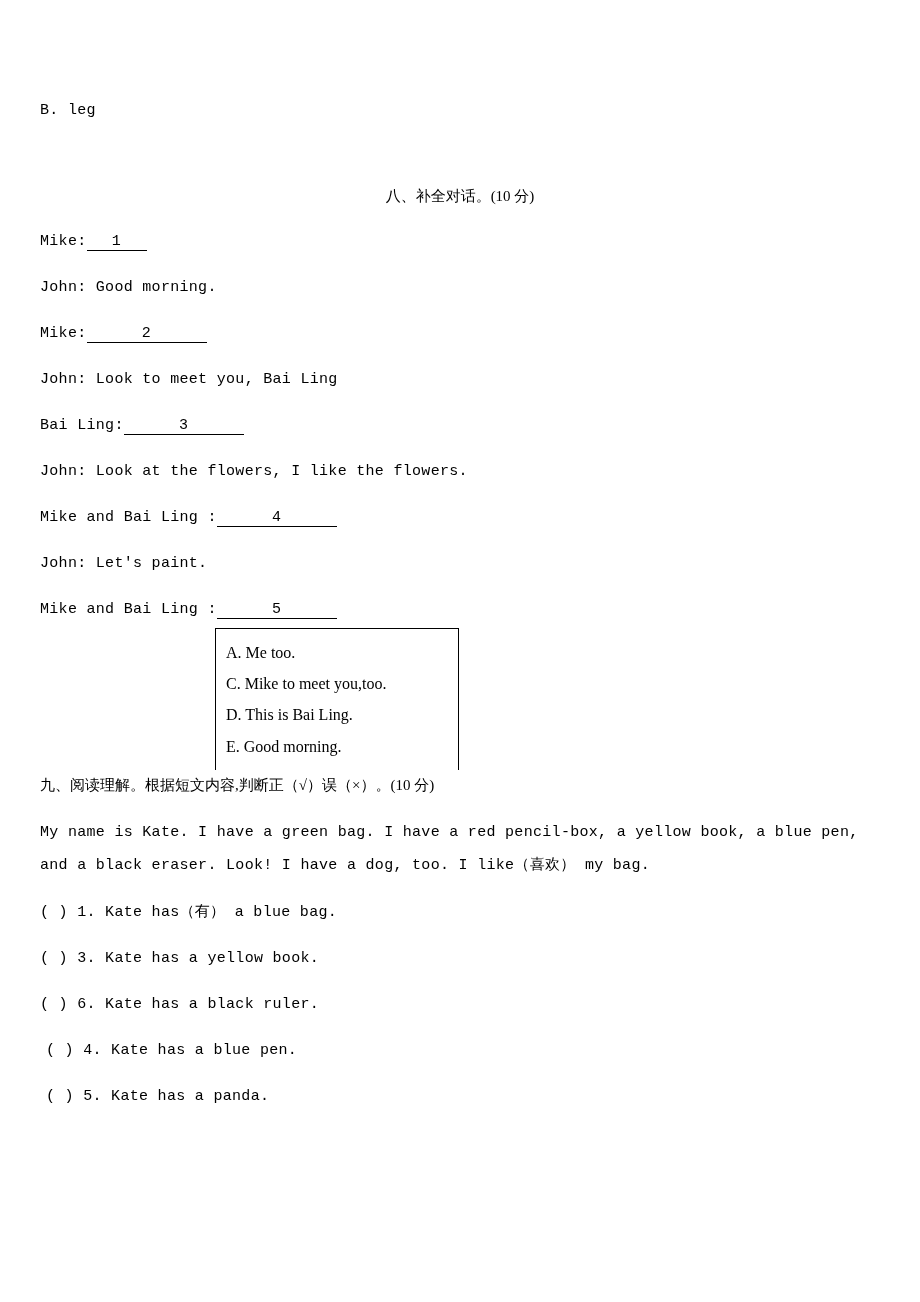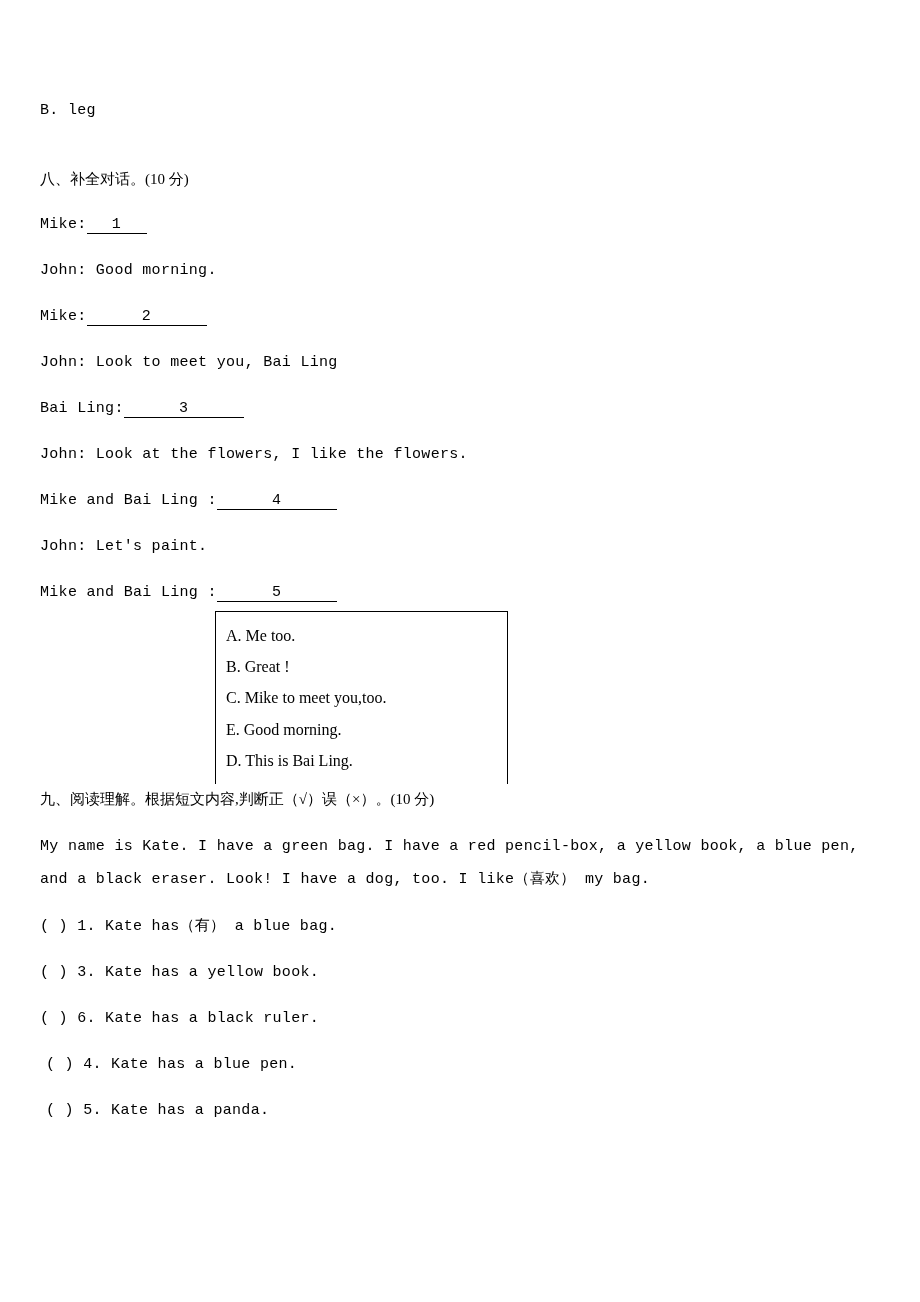"八、补全对话。(10 分)" .section-title { margin-top: 38px -> 55px; text-align: none -> center }
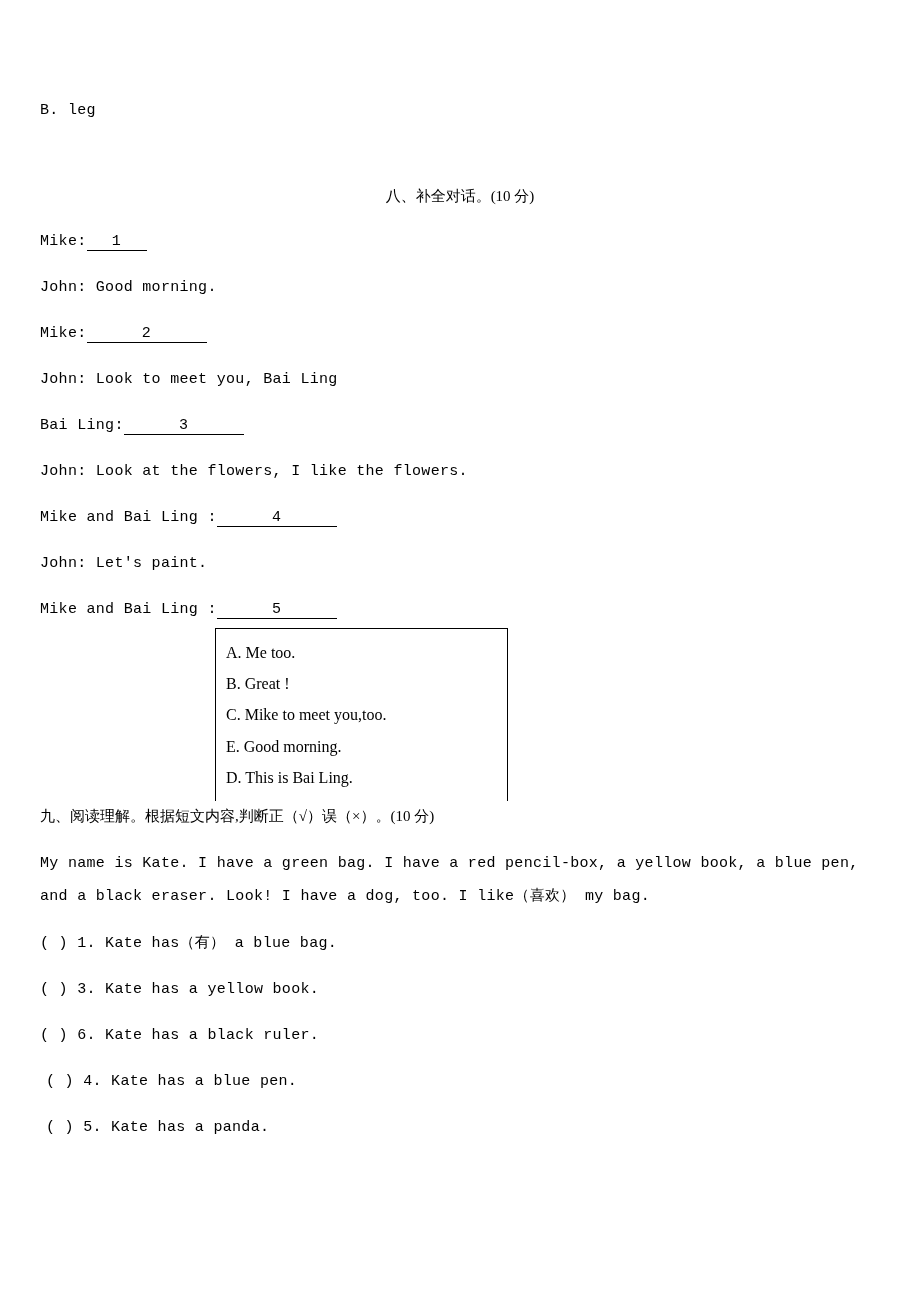"A. Me too." .options-box { width: 293px -> 244px }
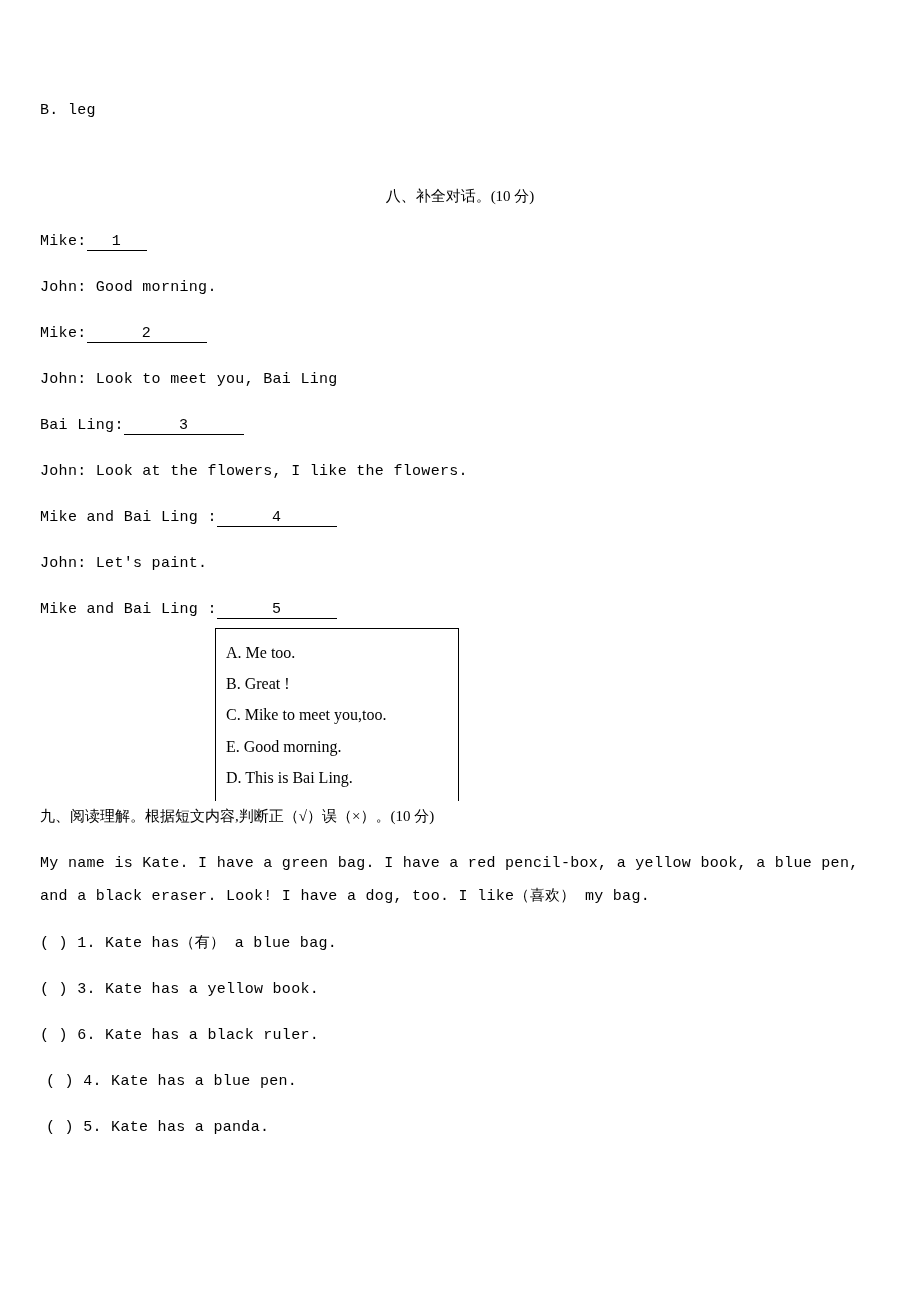"B. Great !" div { html: <div>B. Great !</div> -> none }
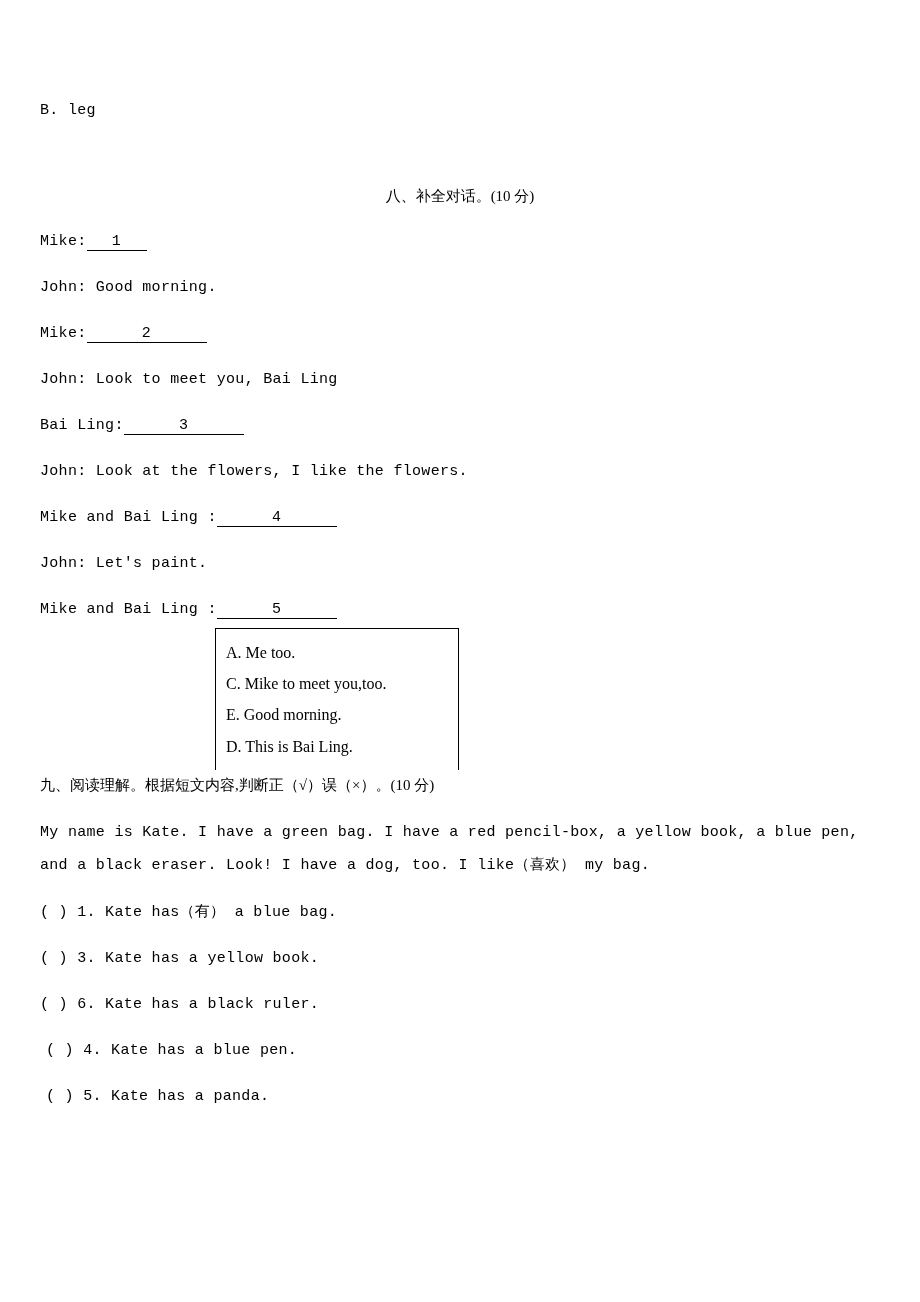"E. Good morning." div { order: before "D. This is Bai Ling." -> after "D. This is Bai Ling." }
